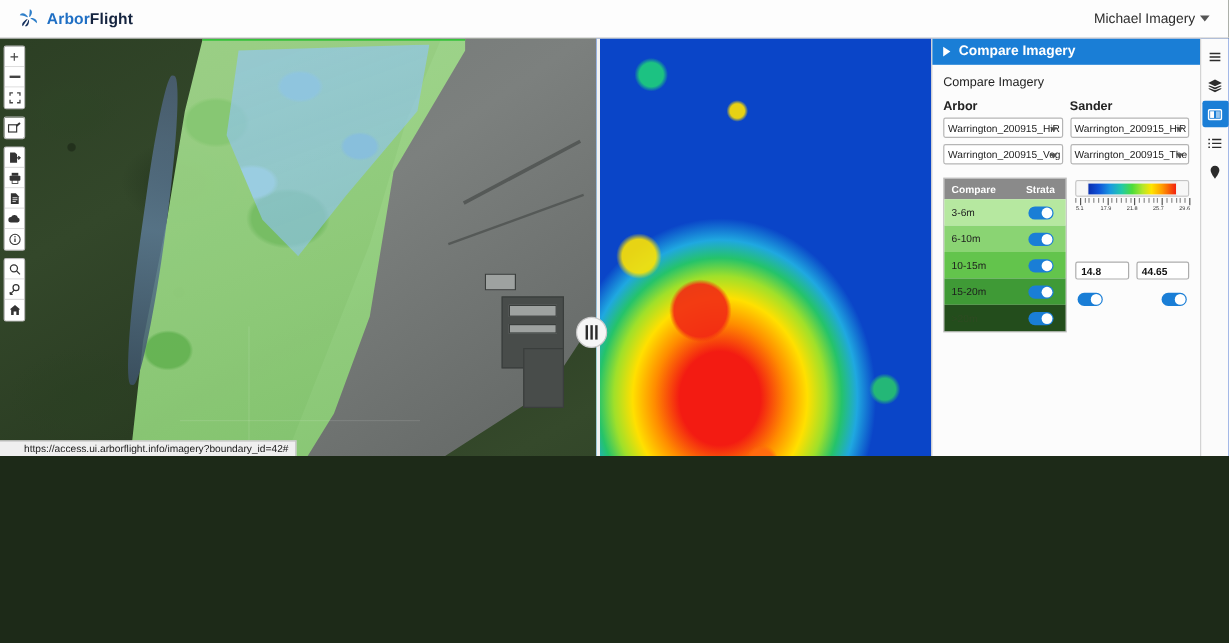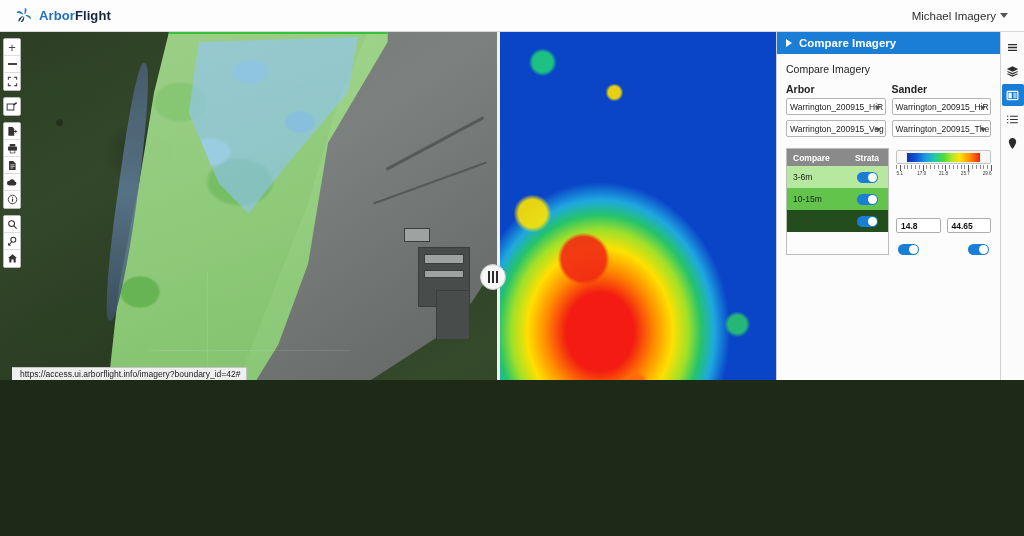"6-10m" div.srow { html: none -> <div> <div>6-10m</div> <div> <span> <i></i> </span> </div> </div> }
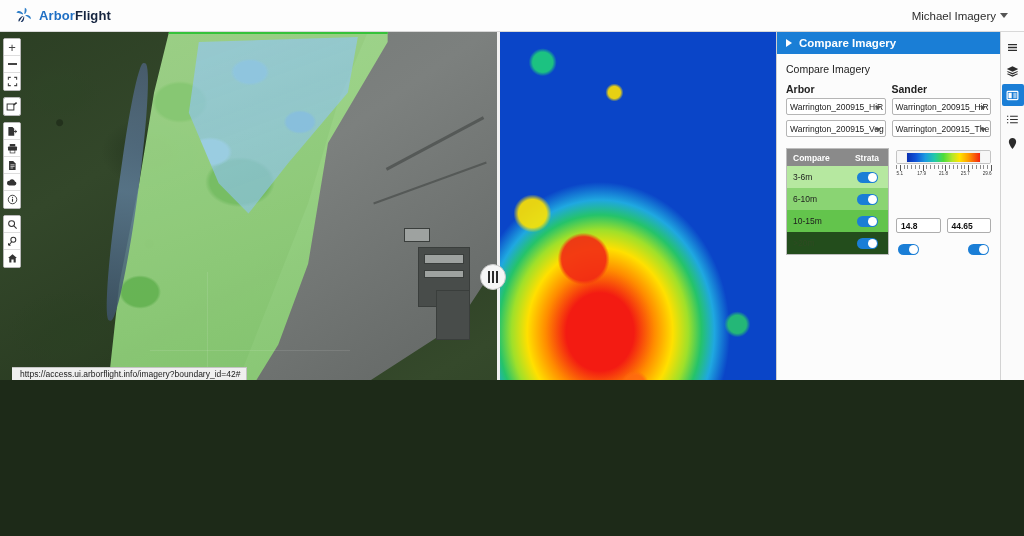"15-20m" div.srow { html: none -> <div> <div>15-20m</div> <div> <span> <i></i> </span> </div> </div> }
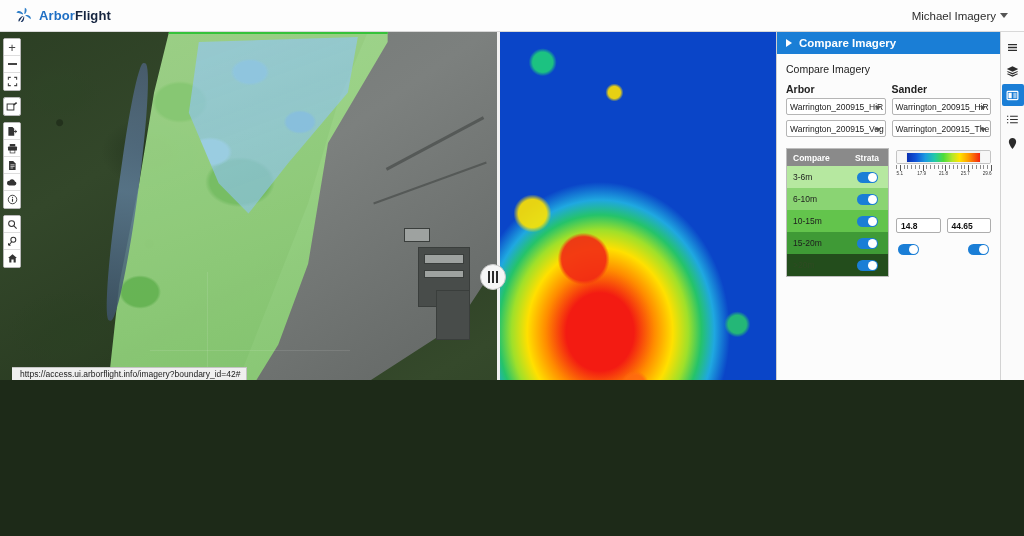"https://access.ui.arborflight.info/image" .statusbar { left: 12px -> 0; padding: 0 6px 0 8px -> 0 6px 0 20px }
